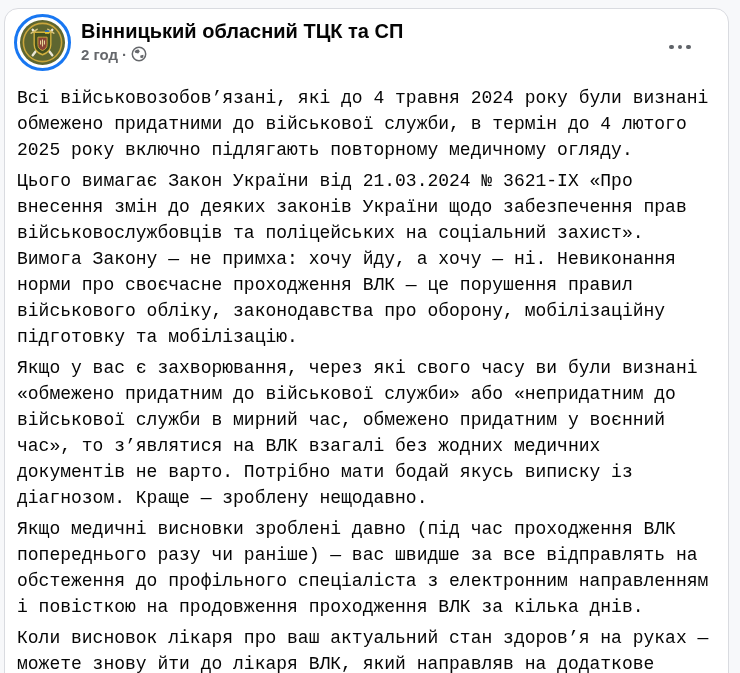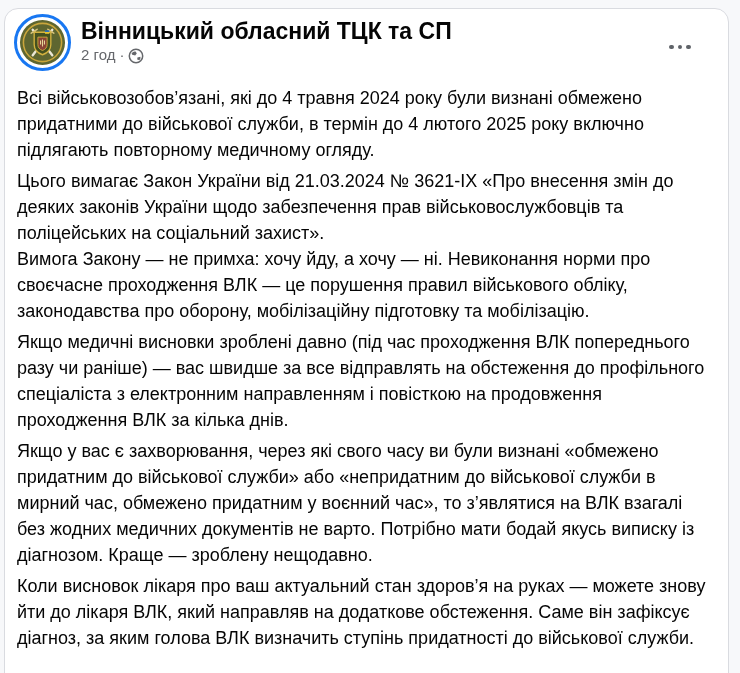"Вінницький обласний ТЦК та СП" .page-name { font-size: 23px -> 20px }
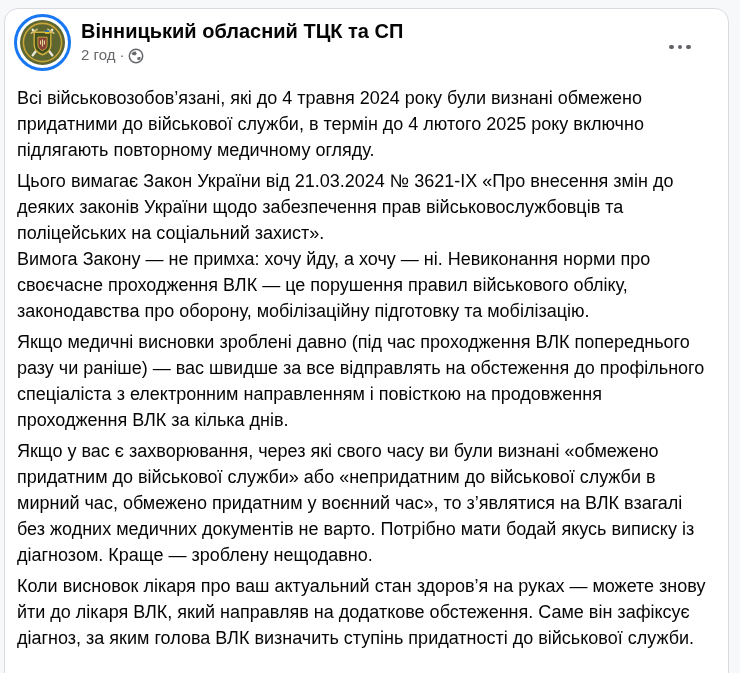"2 год" .meta-row { align-items: flex-end -> flex-start; font-weight: none -> bold }
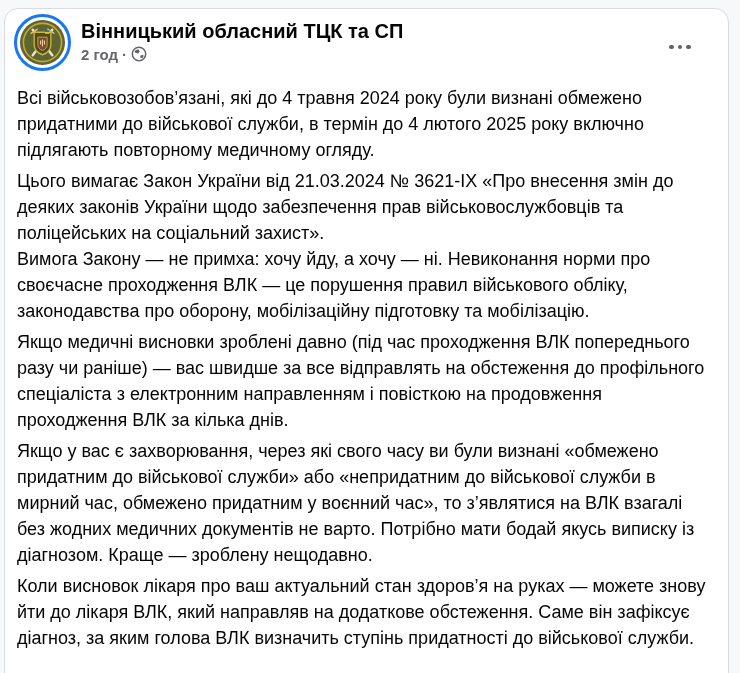"Всі військовозобов’язані, які до 4" .post-text p { font-family: none -> Liberation Mono, monospace }
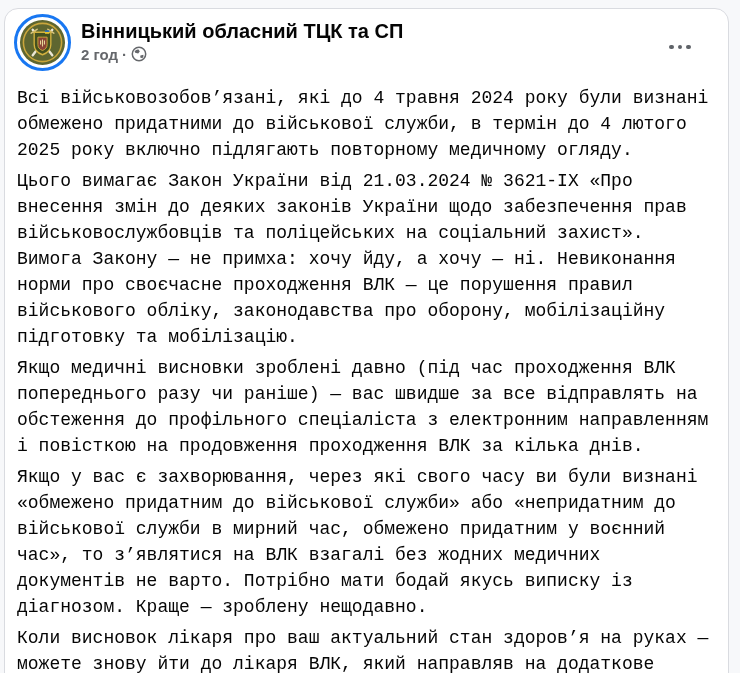"Якщо медичні висновки зроблені давно" p { order: before "Якщо у вас є захворювання," -> after "Якщо у вас є захворювання," }
